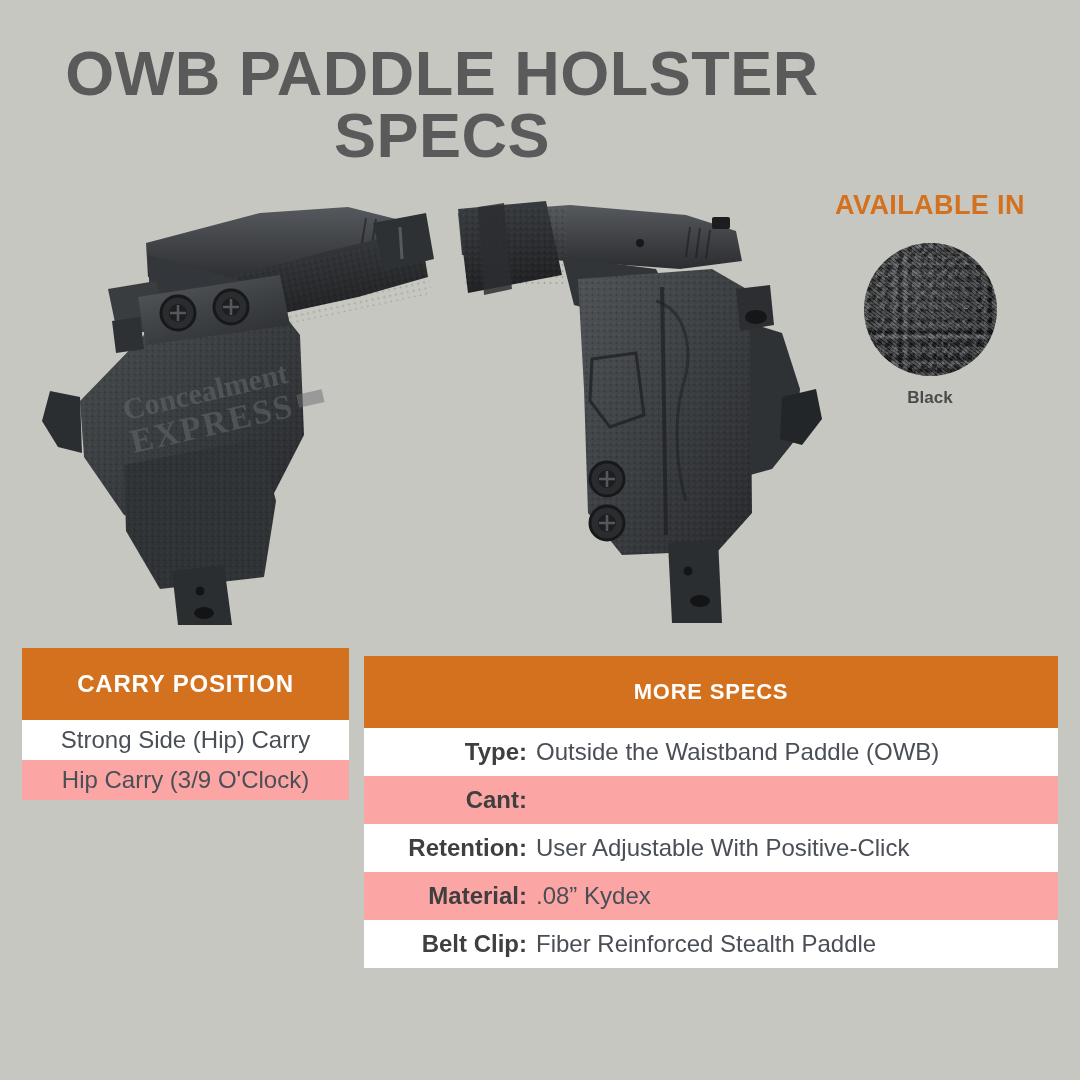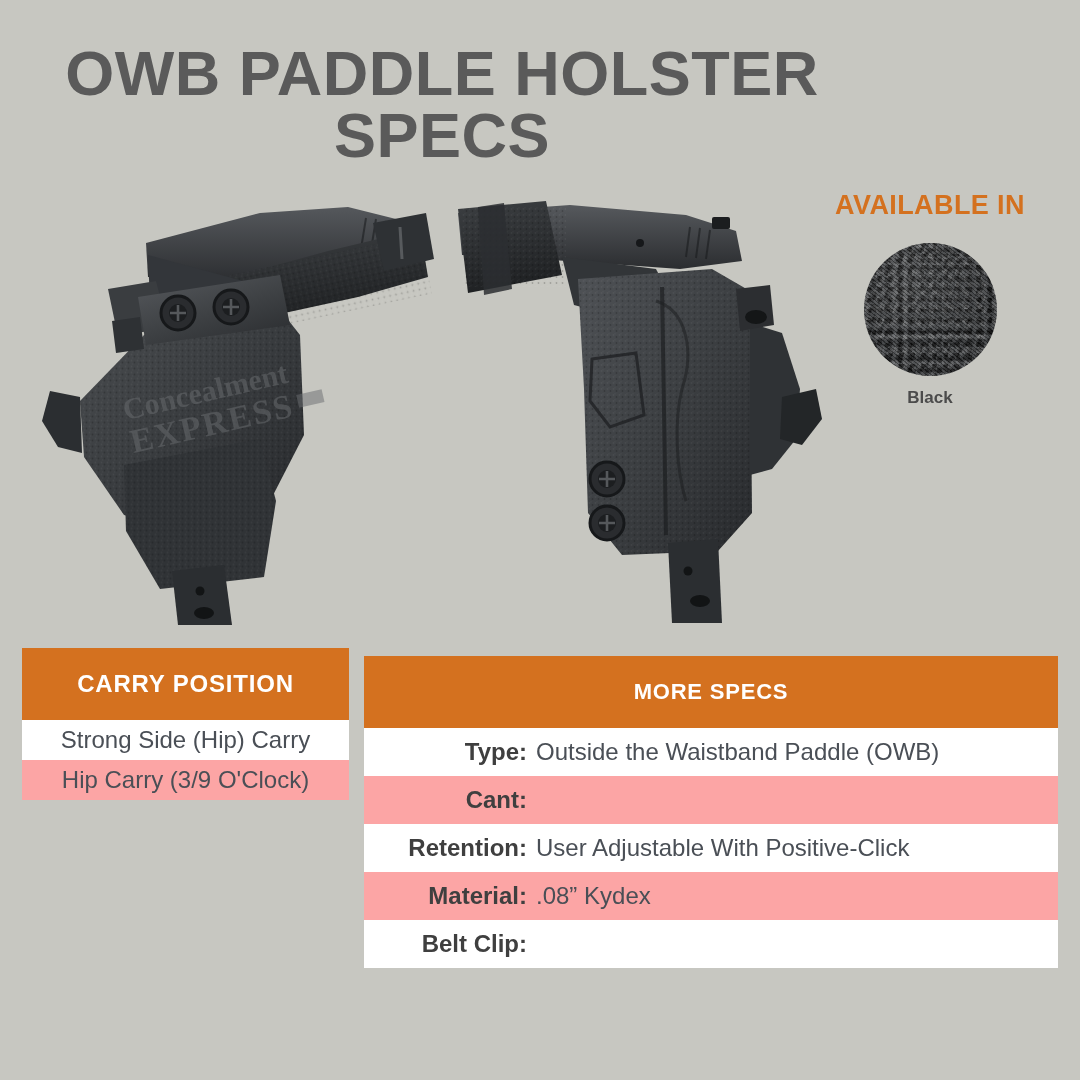"Fiber Reinforced Stealth Paddle" span.spec-value { html: none -> <span>Fiber Reinforced Stealth Paddle</span> }
